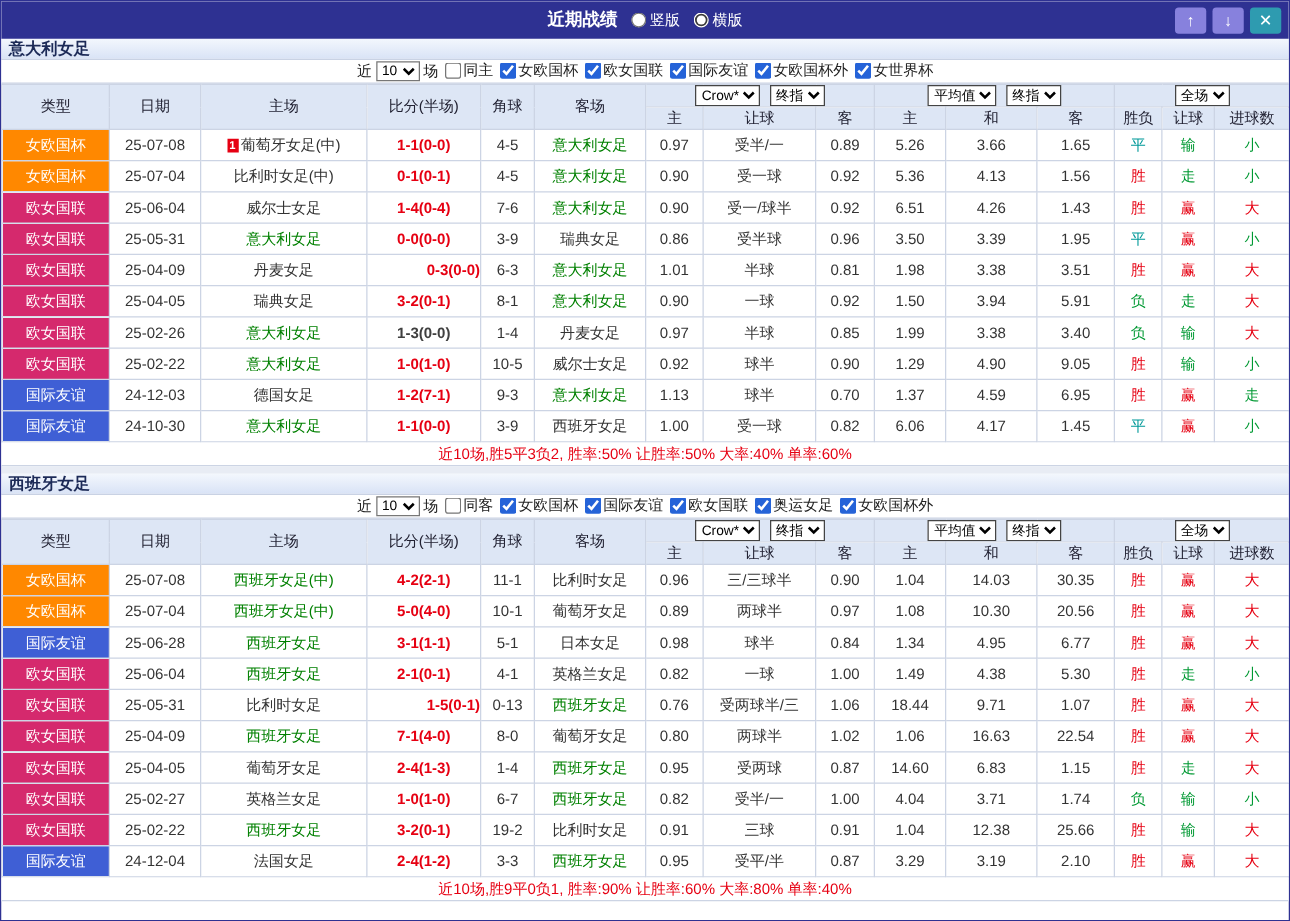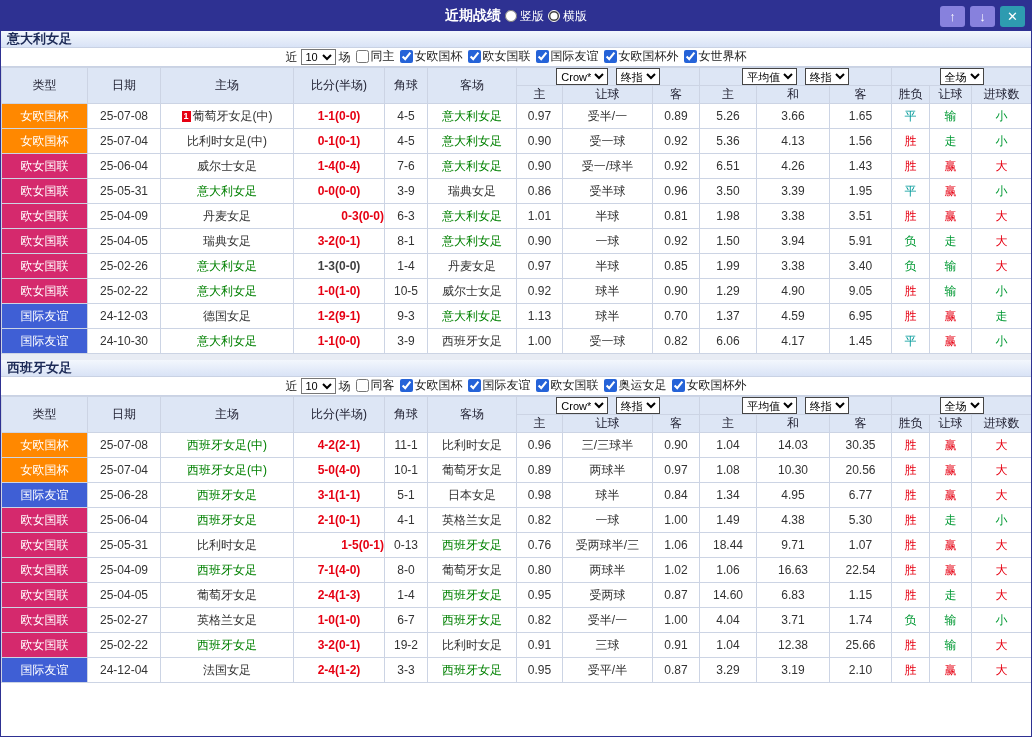"近期战绩" .tb-center { gap: 4px -> 11px }
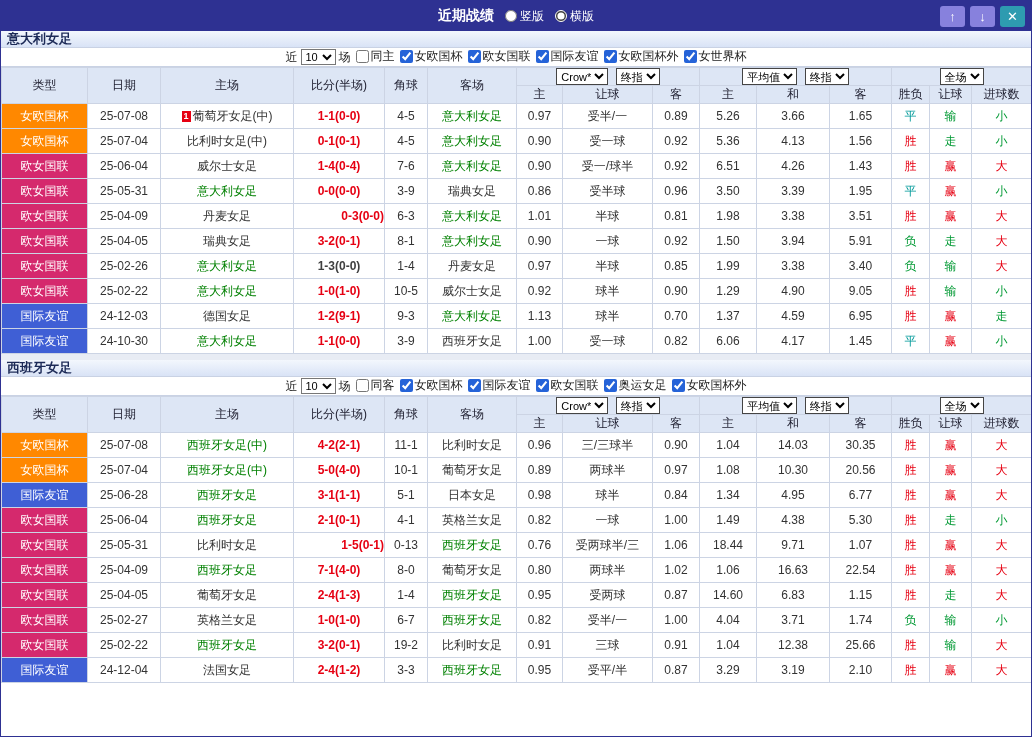"1-2(9-1)" td.score-cell { text: 9-1 -> 7-1 }
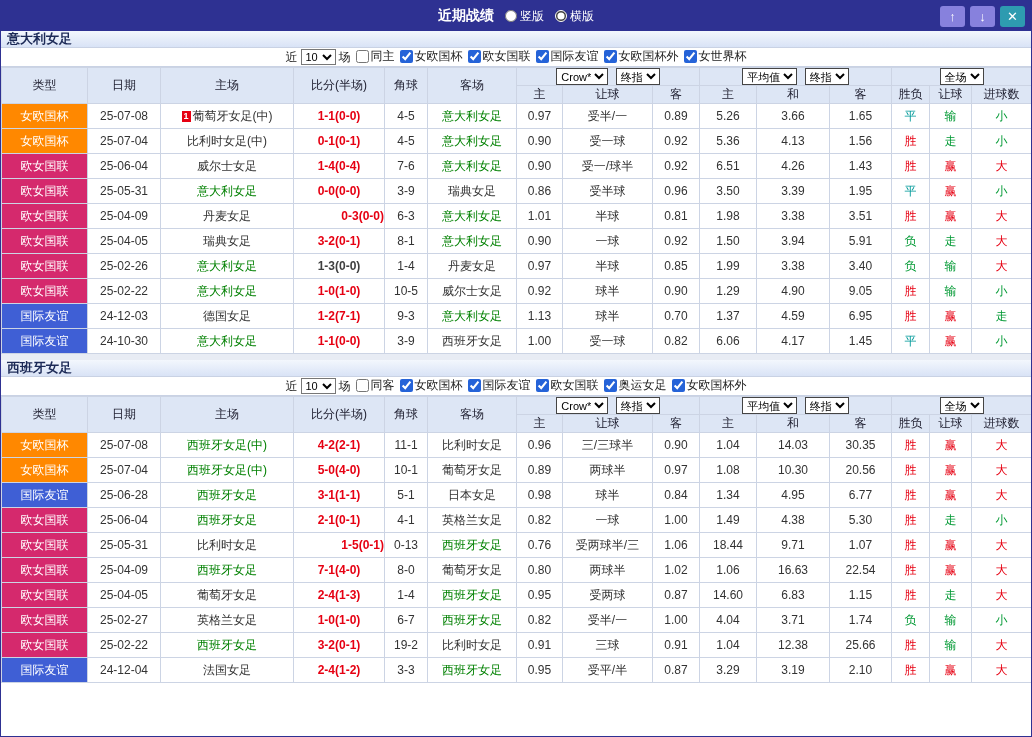"近10场,胜5平3负2, 胜率:50% 让胜率:50% 大率:40%" div.summary { html: none -> <div>近10场,胜5平3负2, 胜率:50% 让胜率:50% 大率:40% 单率:60%</div> }
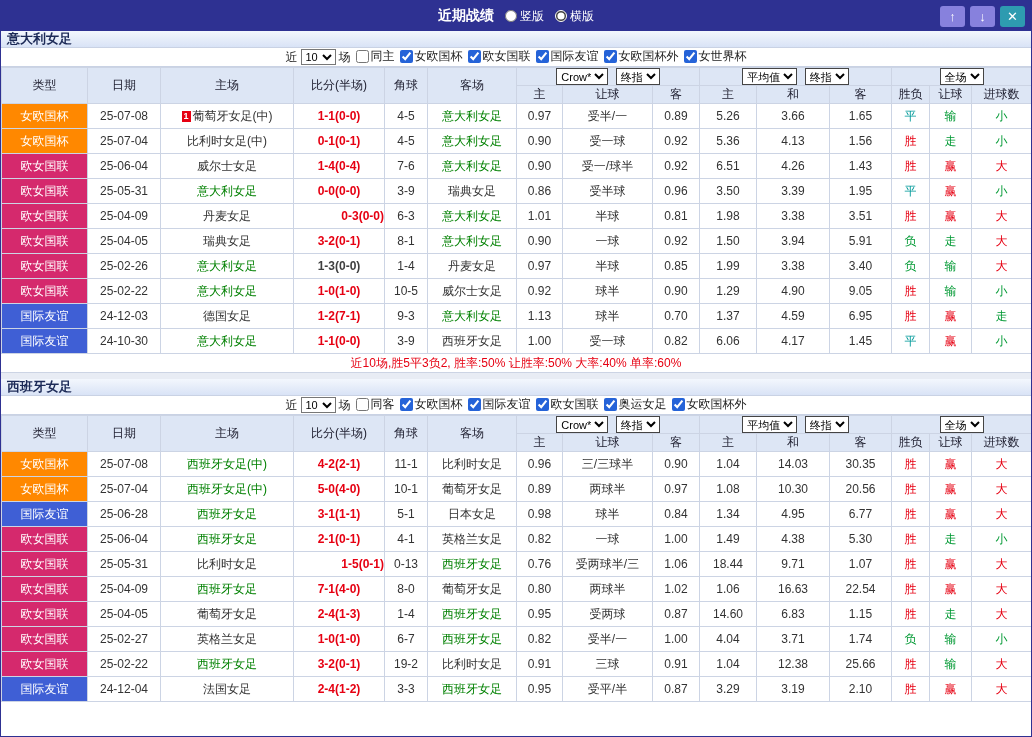"近10场,胜9平0负1, 胜率:90% 让胜率:60% 大率:80%" div.summary { html: none -> <div>近10场,胜9平0负1, 胜率:90% 让胜率:60% 大率:80% 单率:40%</div> }
